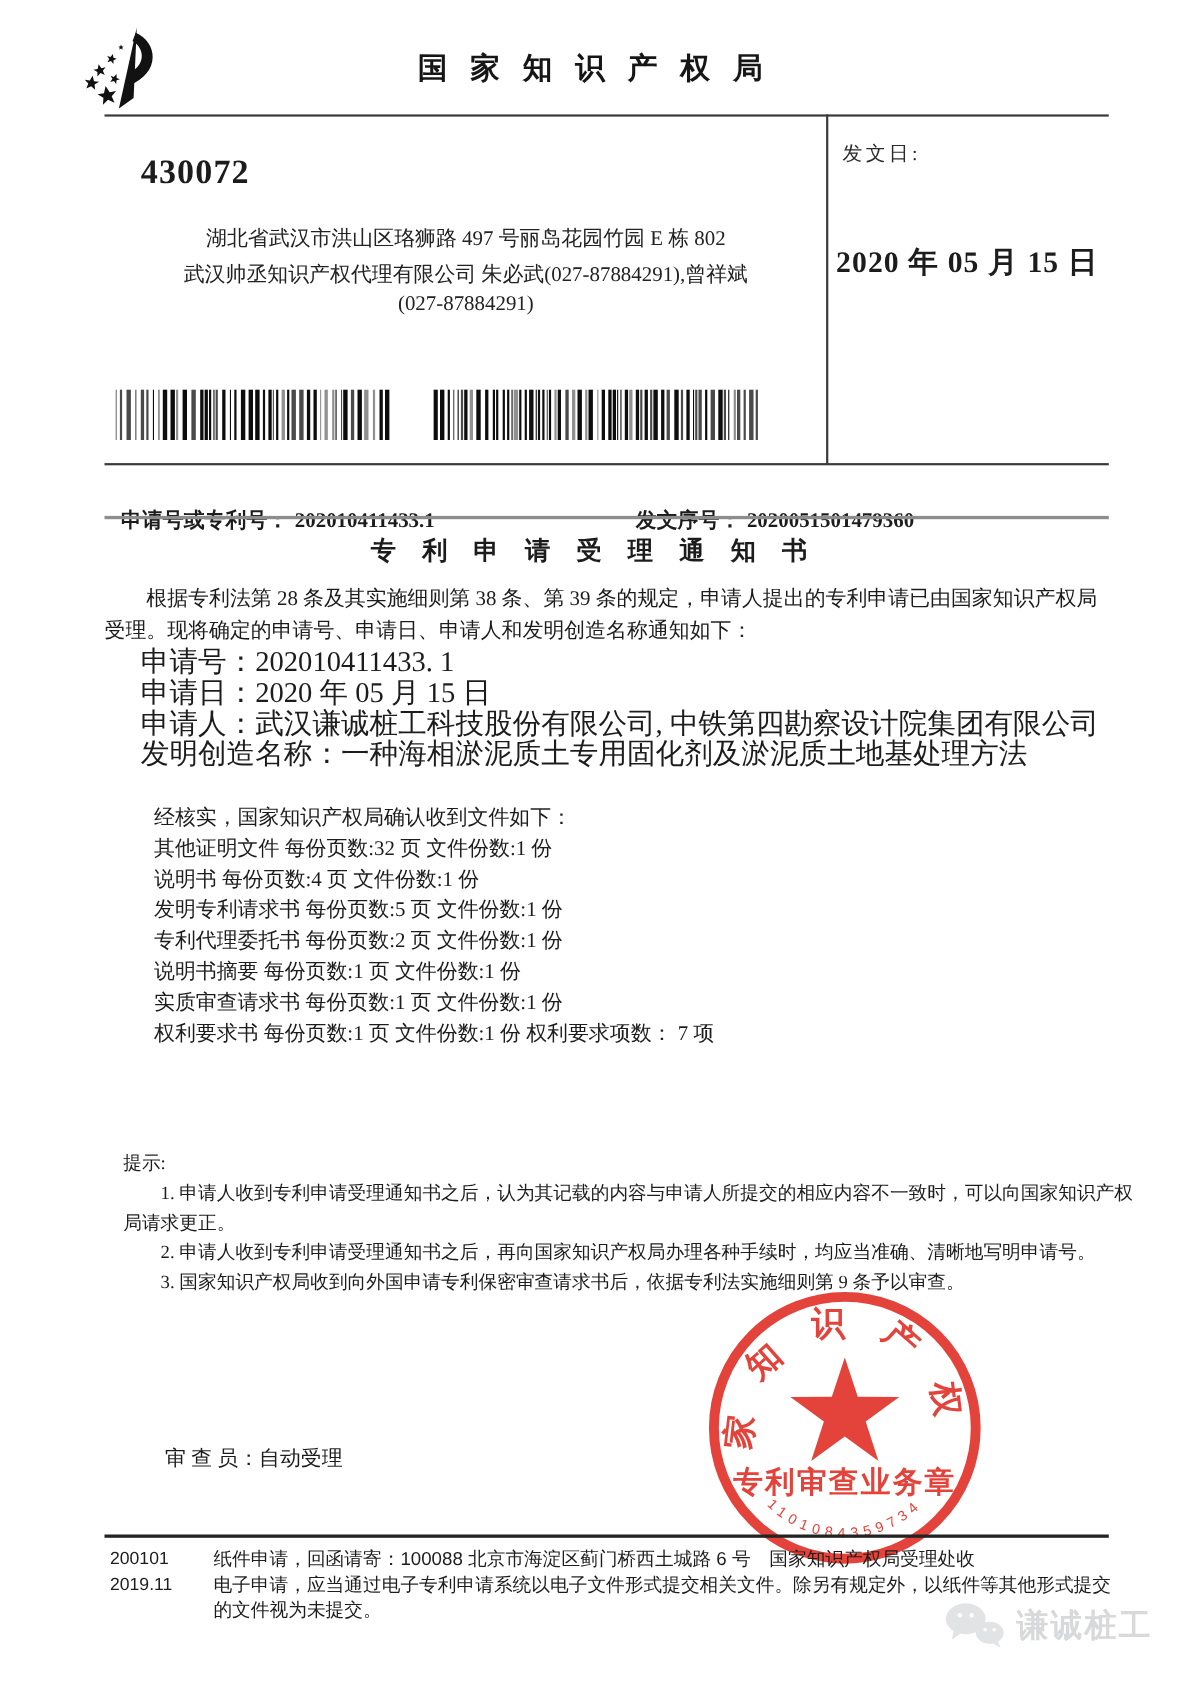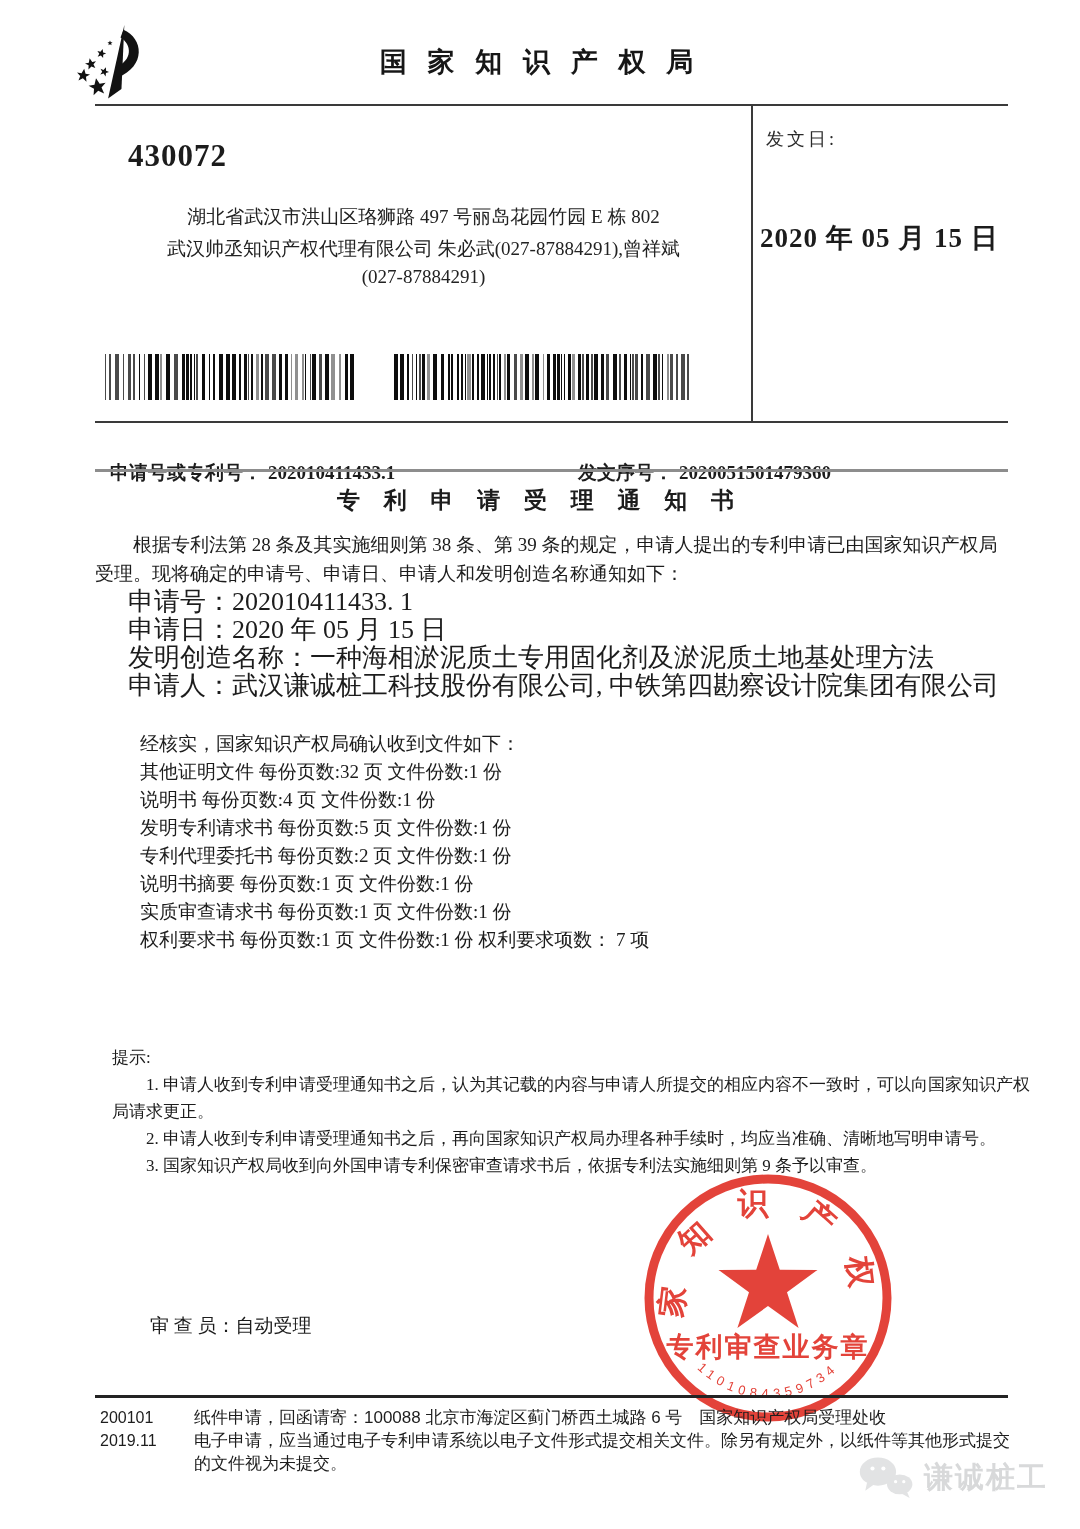"发明创造名称：一种海相淤泥质土专用固化剂及淤泥质土地基处理方法" div { order: before "申请人：武汉谦诚桩工科技股份有限公司, 中铁第四勘察设计院集团有限公司" -> after "申请人：武汉谦诚桩工科技股份有限公司, 中铁第四勘察设计院集团有限公司" }
